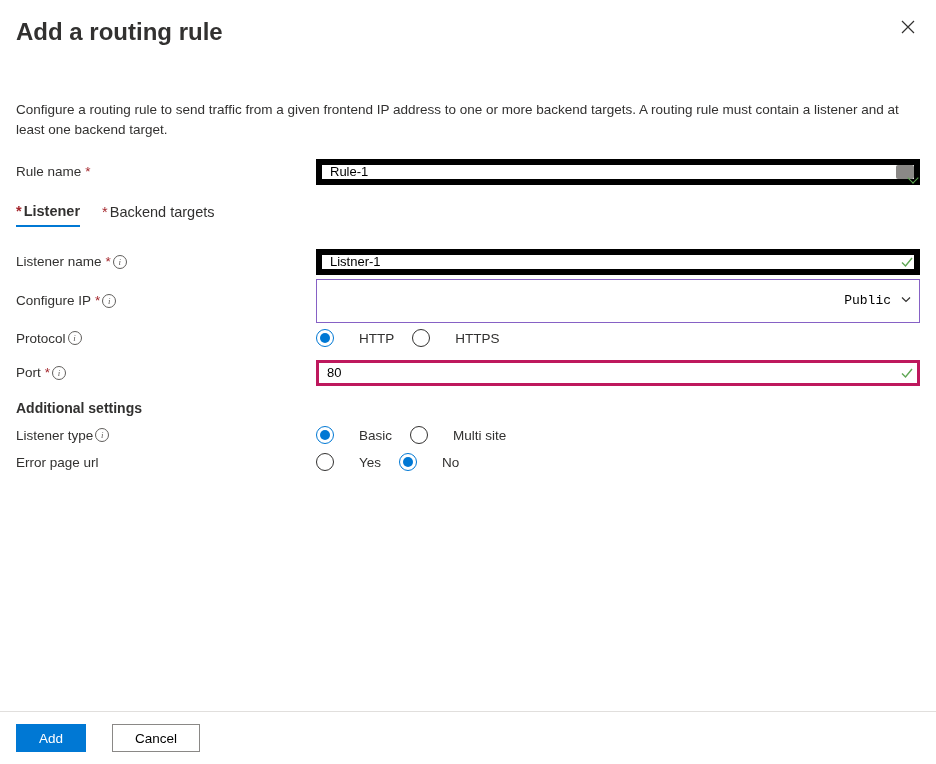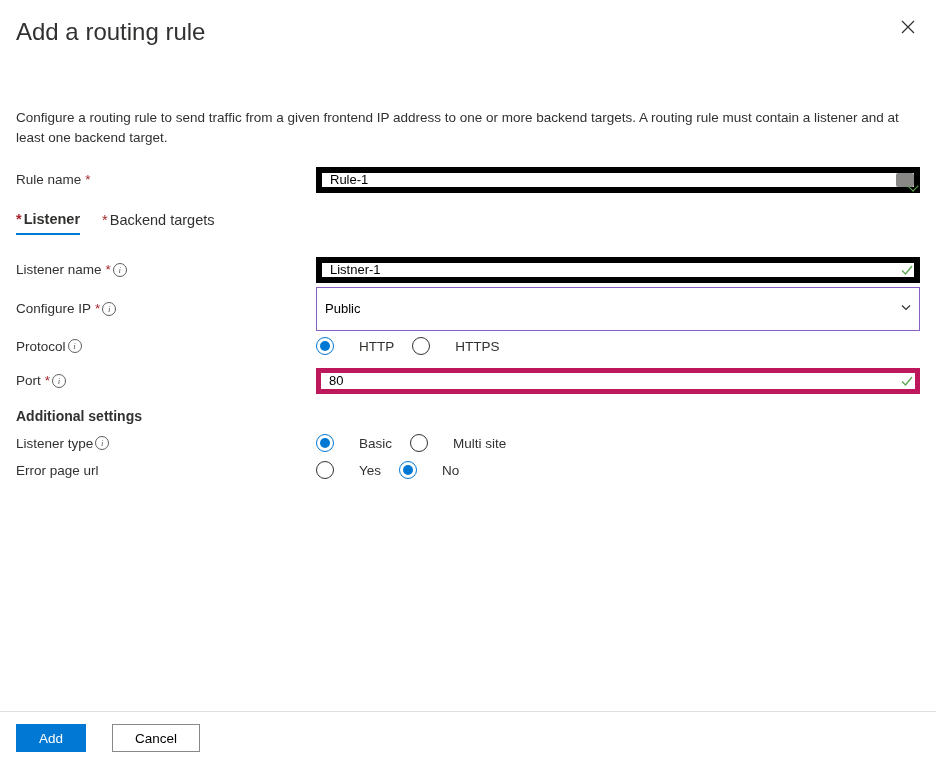"Add a routing rule" h1 { font-weight: 400 -> 700; margin-bottom: 12px -> 4px }
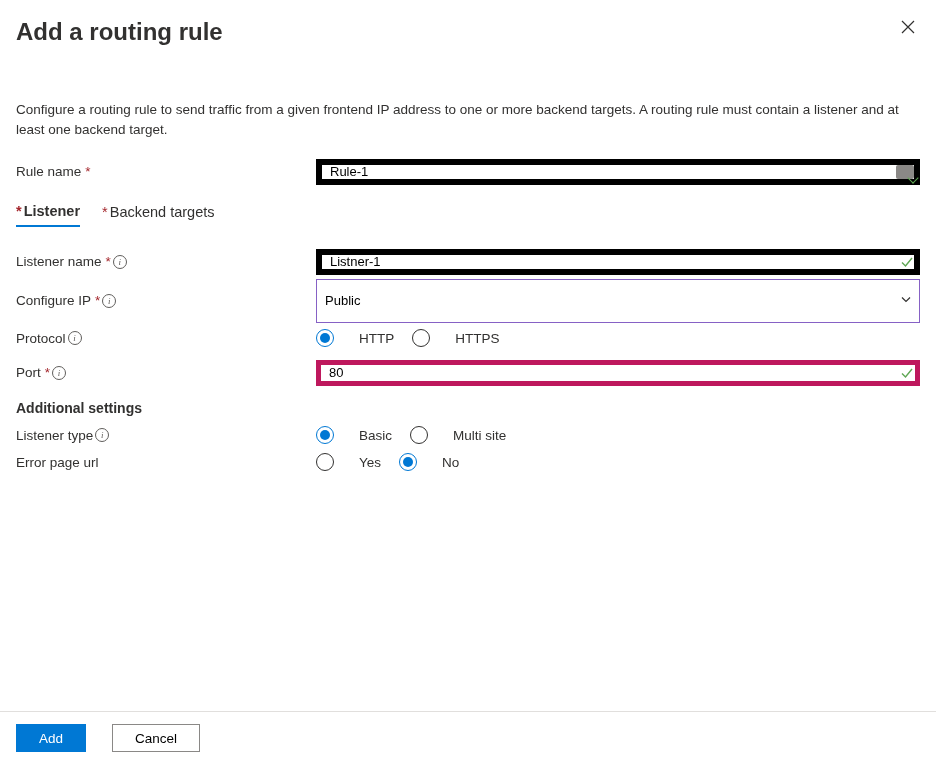"Public" .dropdown-input { font-family: Liberation Sans, sans-serif -> Liberation Mono, monospace; justify-content: none -> flex-end }
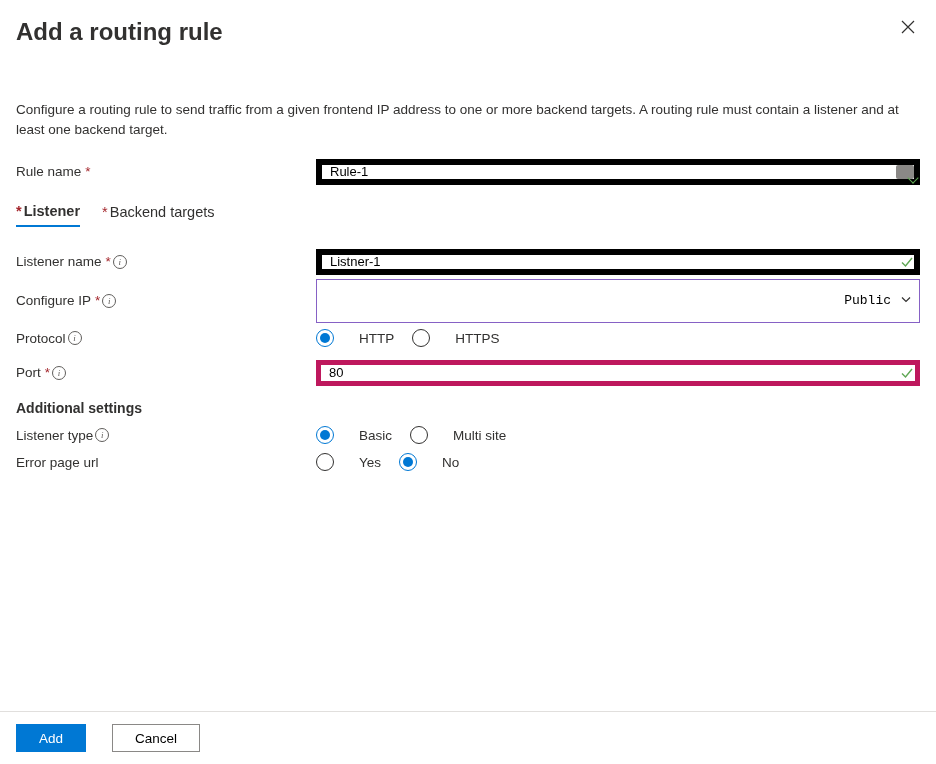"80" .text-input { border: 5px solid #be185d -> 3px solid #be185d }
